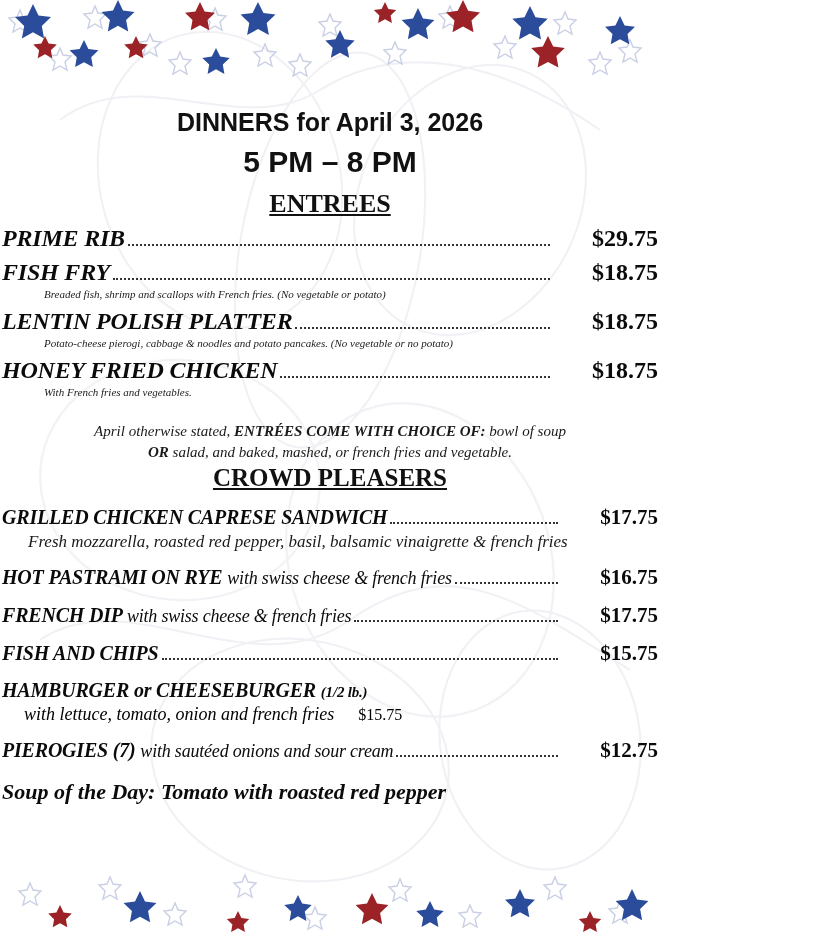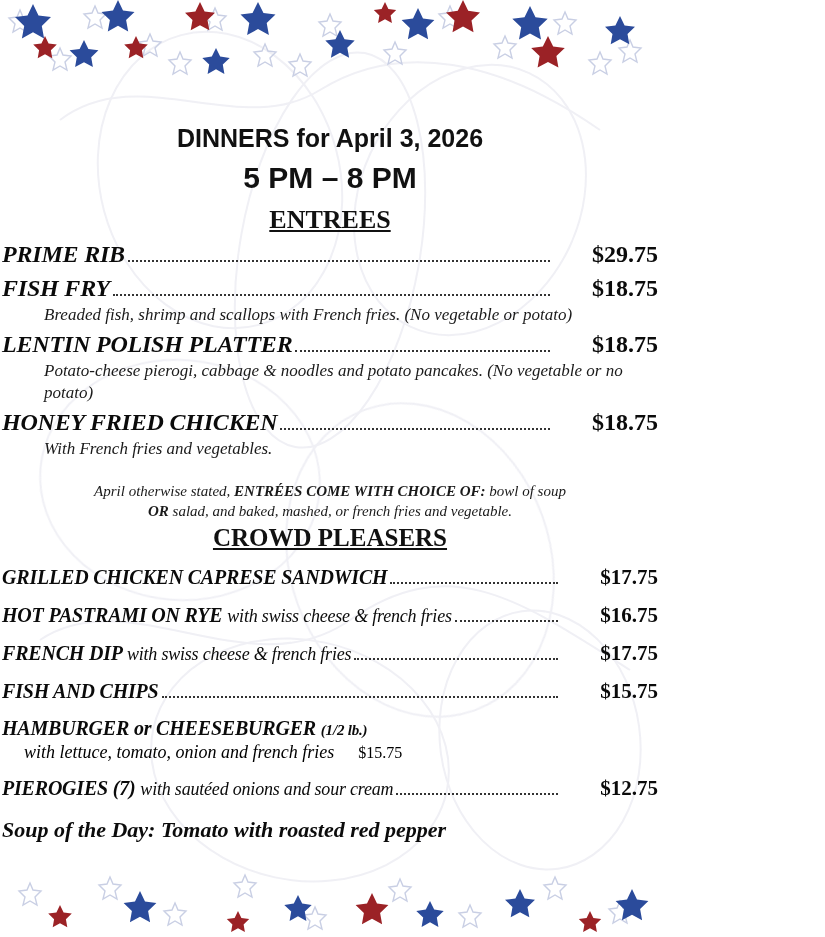"DINNERS for April 3, 2026" .content { padding: 16px 2px -> 0 2px }
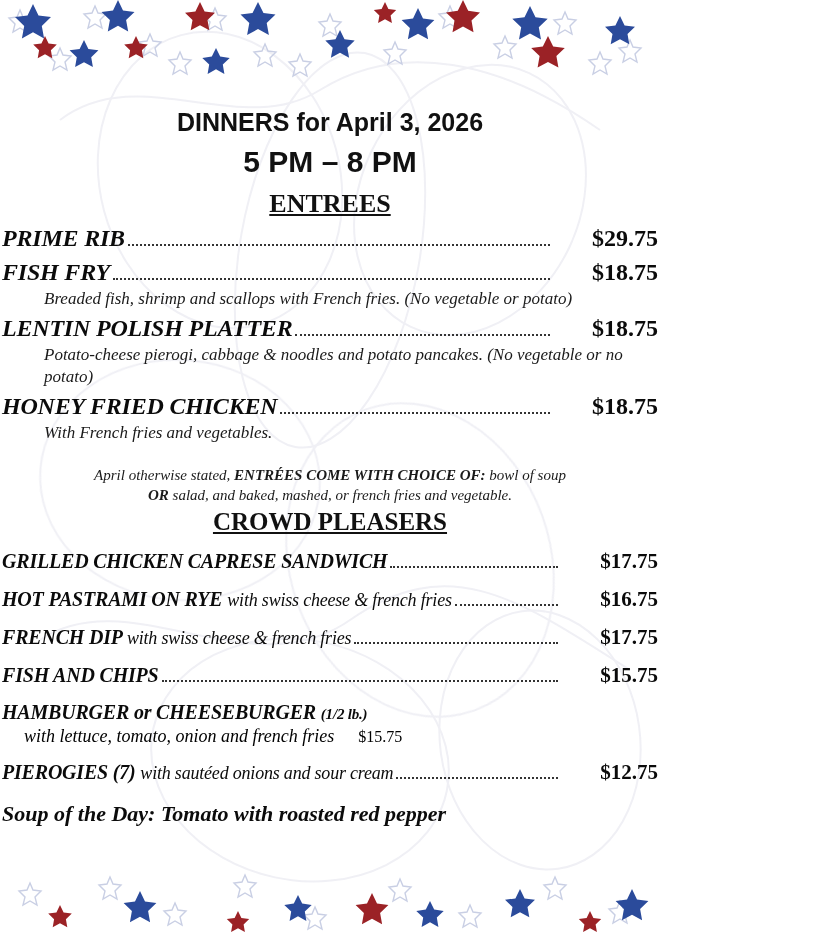"Breaded fish, shrimp and scallops" .desc { font-size: 17px -> 11px }
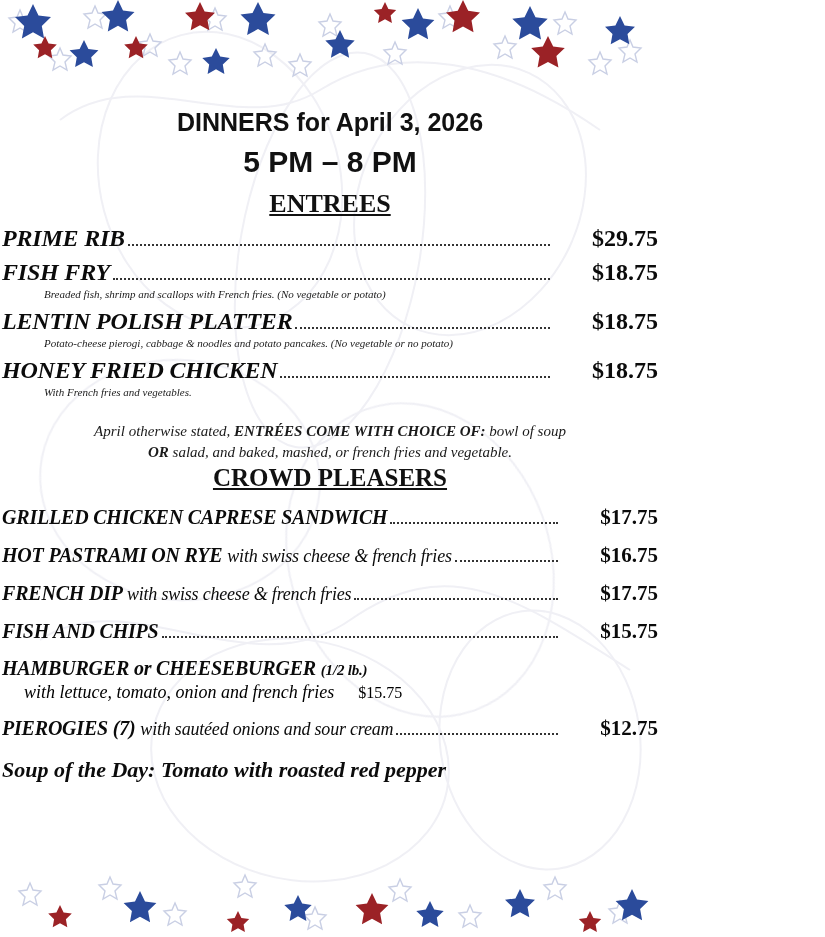"Fresh mozzarella, roasted red pepper," div.desc-line { html: none -> <div>Fresh mozzarella, roasted red pepper, basil, balsamic vinaigrette &amp; french fries</div> }
